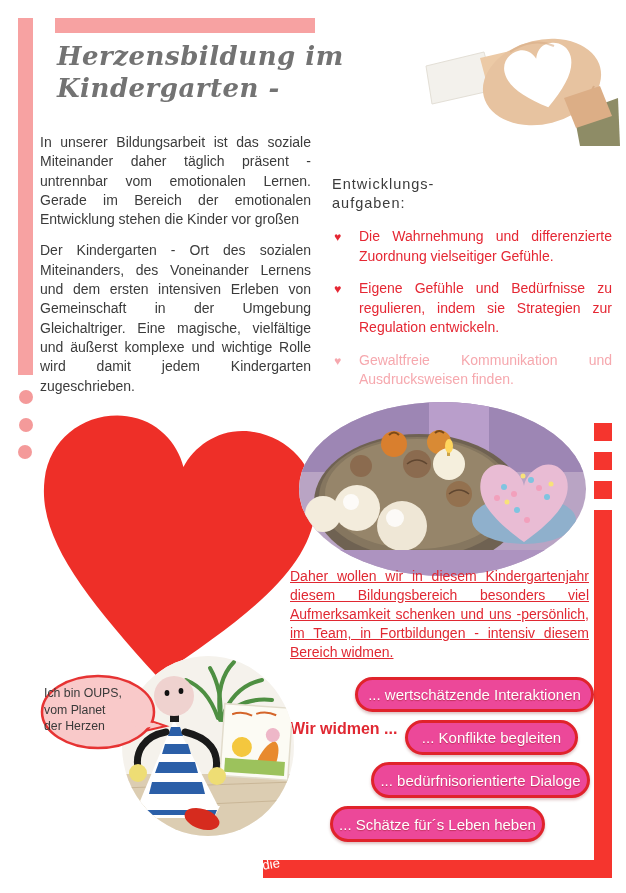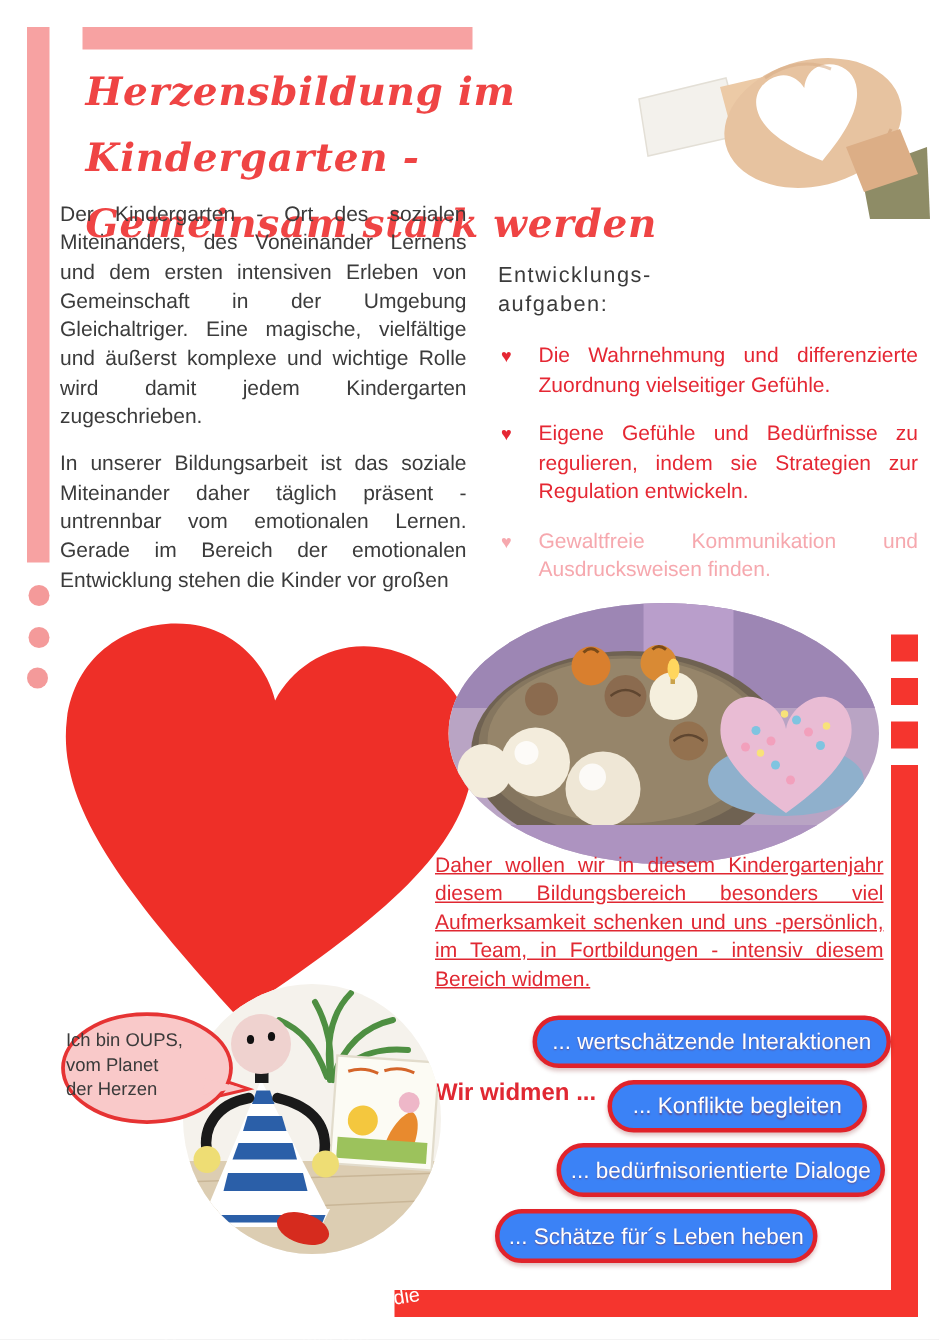"Herzensbildung im Kindergarten -" .title { color: #ef4444 -> #737373; line-height: 44px -> 32px }
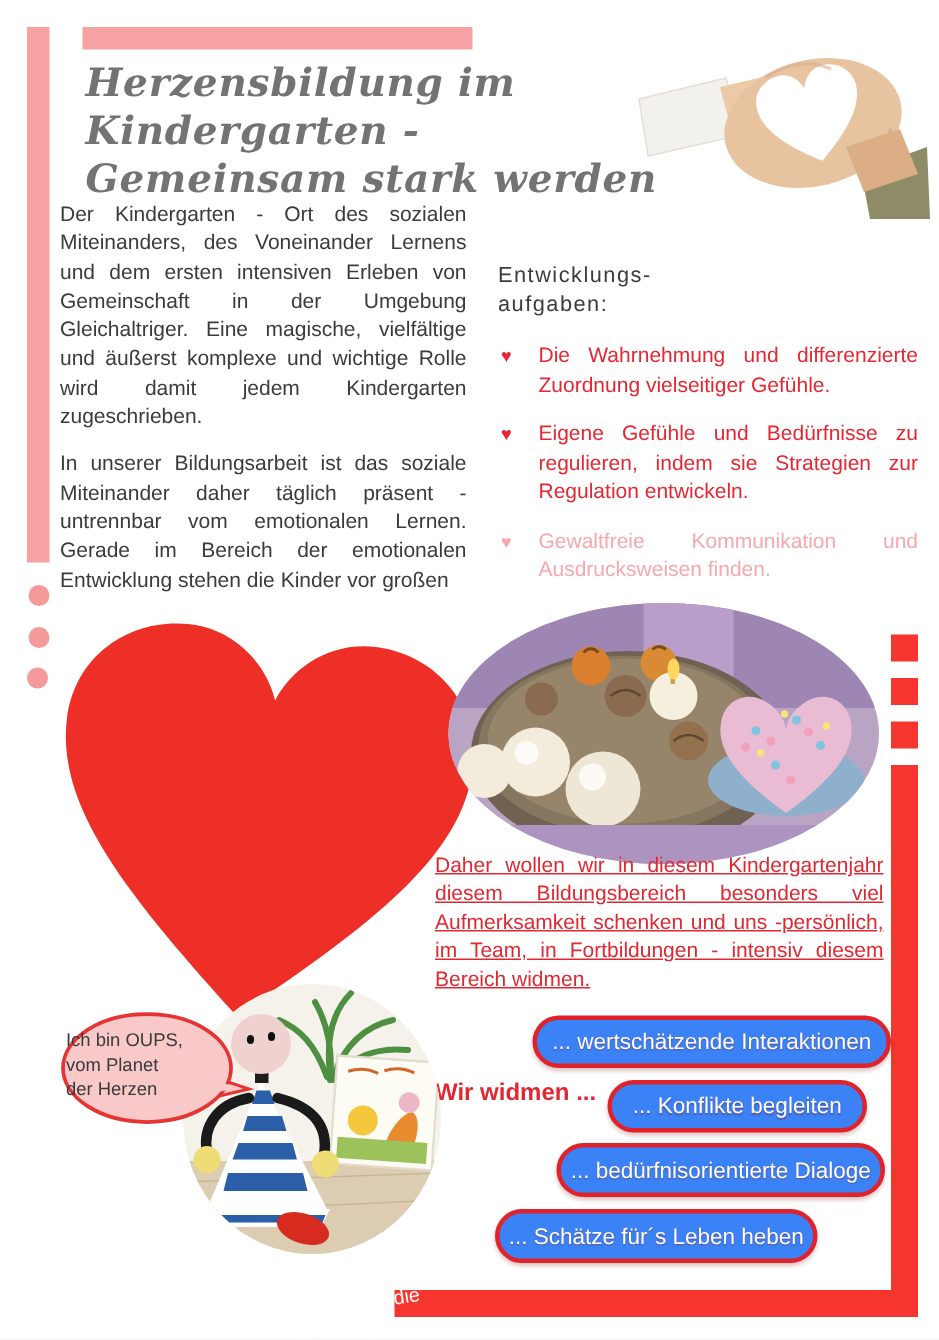"Gemeinsam stark werden" div { html: <div>Gemeinsam stark werden</div> -> none }
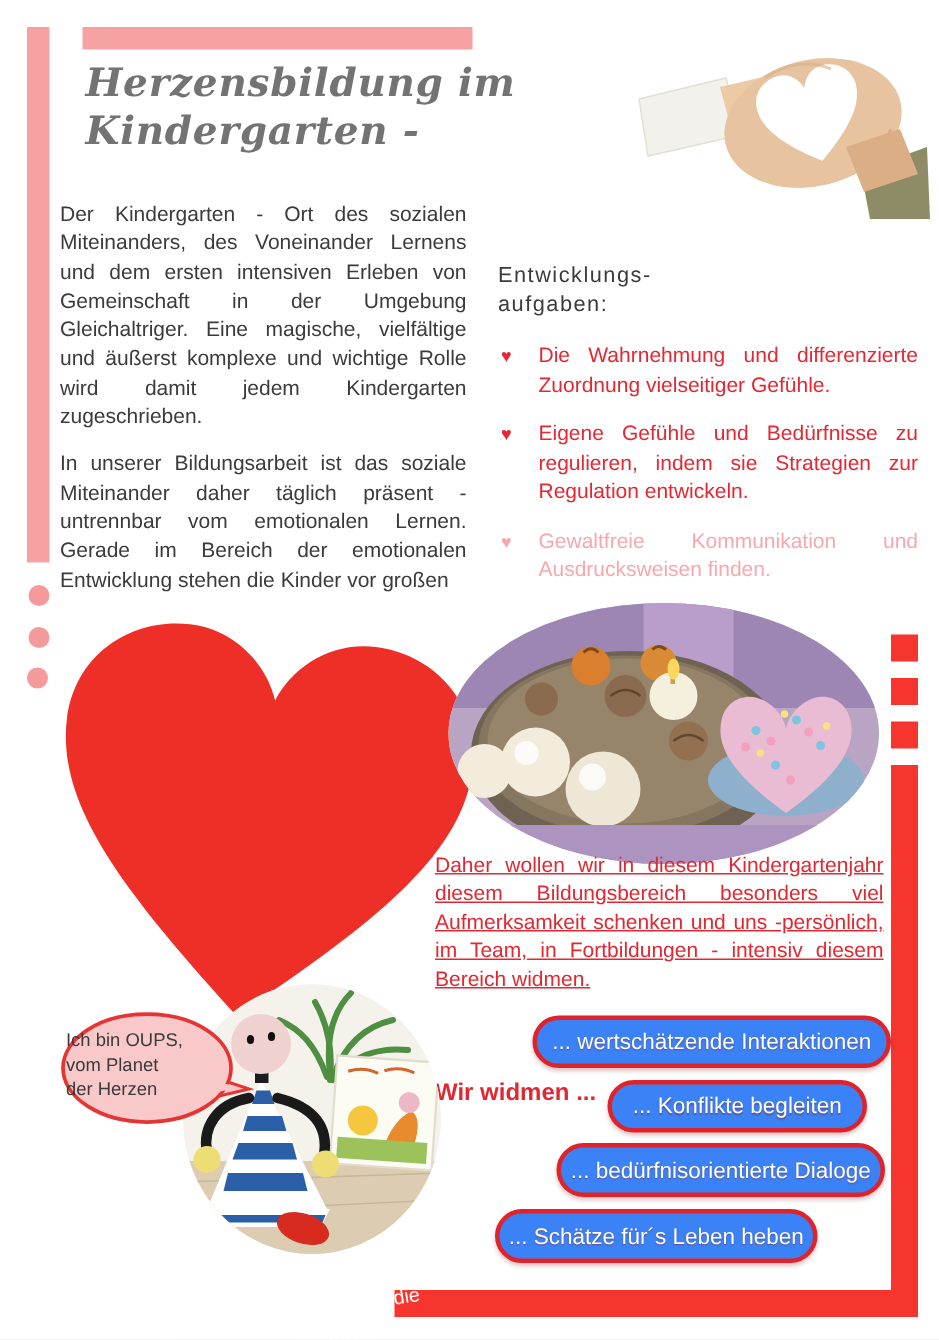"Der Kindergarten - Ort des" p { order: before "In unserer Bildungsarbeit ist das" -> after "In unserer Bildungsarbeit ist das" }
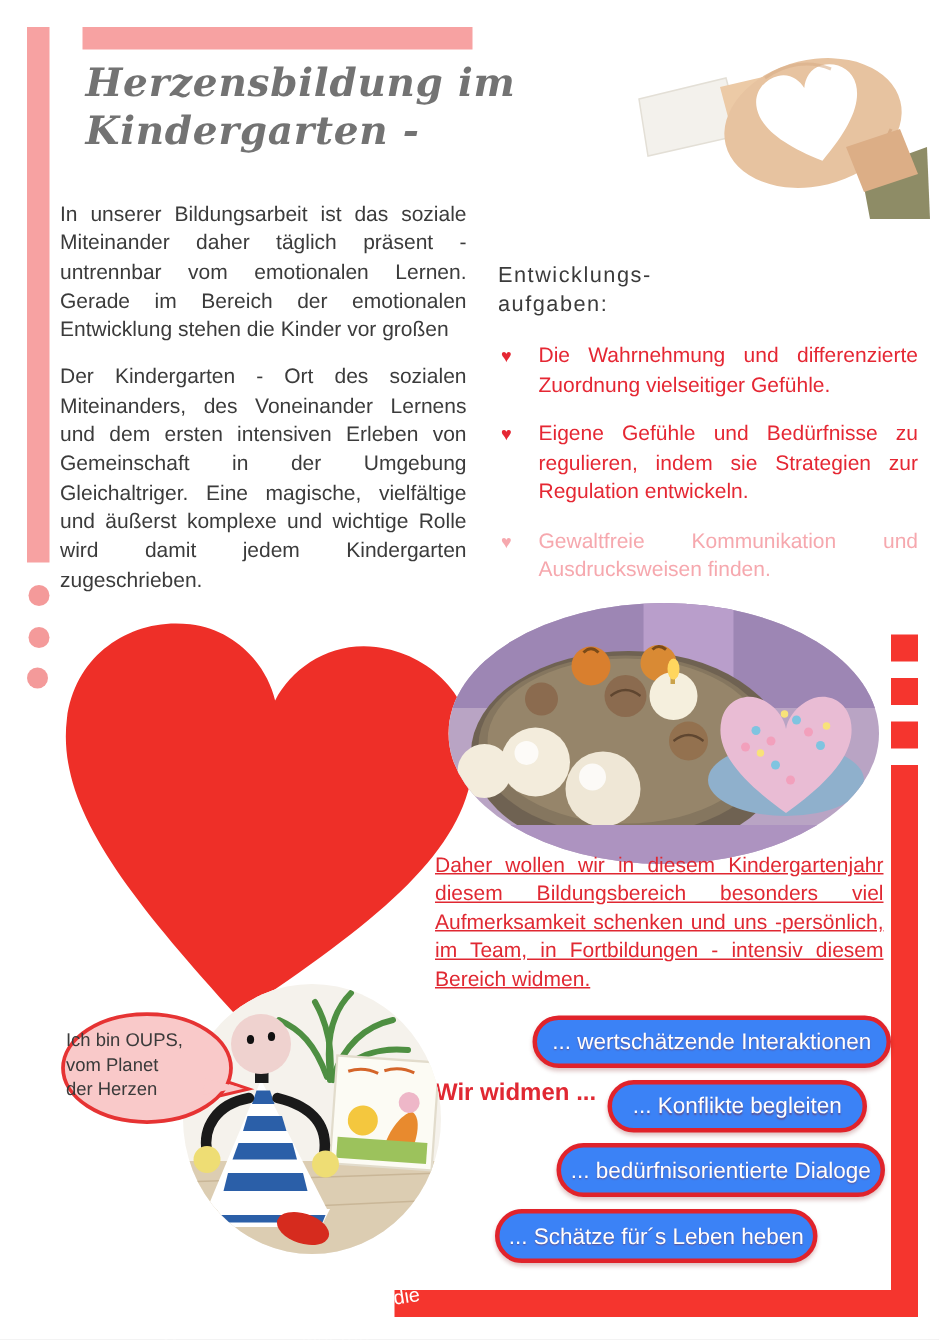"... wertschätzende Interaktionen" .pill { background: #3b82f6 -> #ec4899 }
